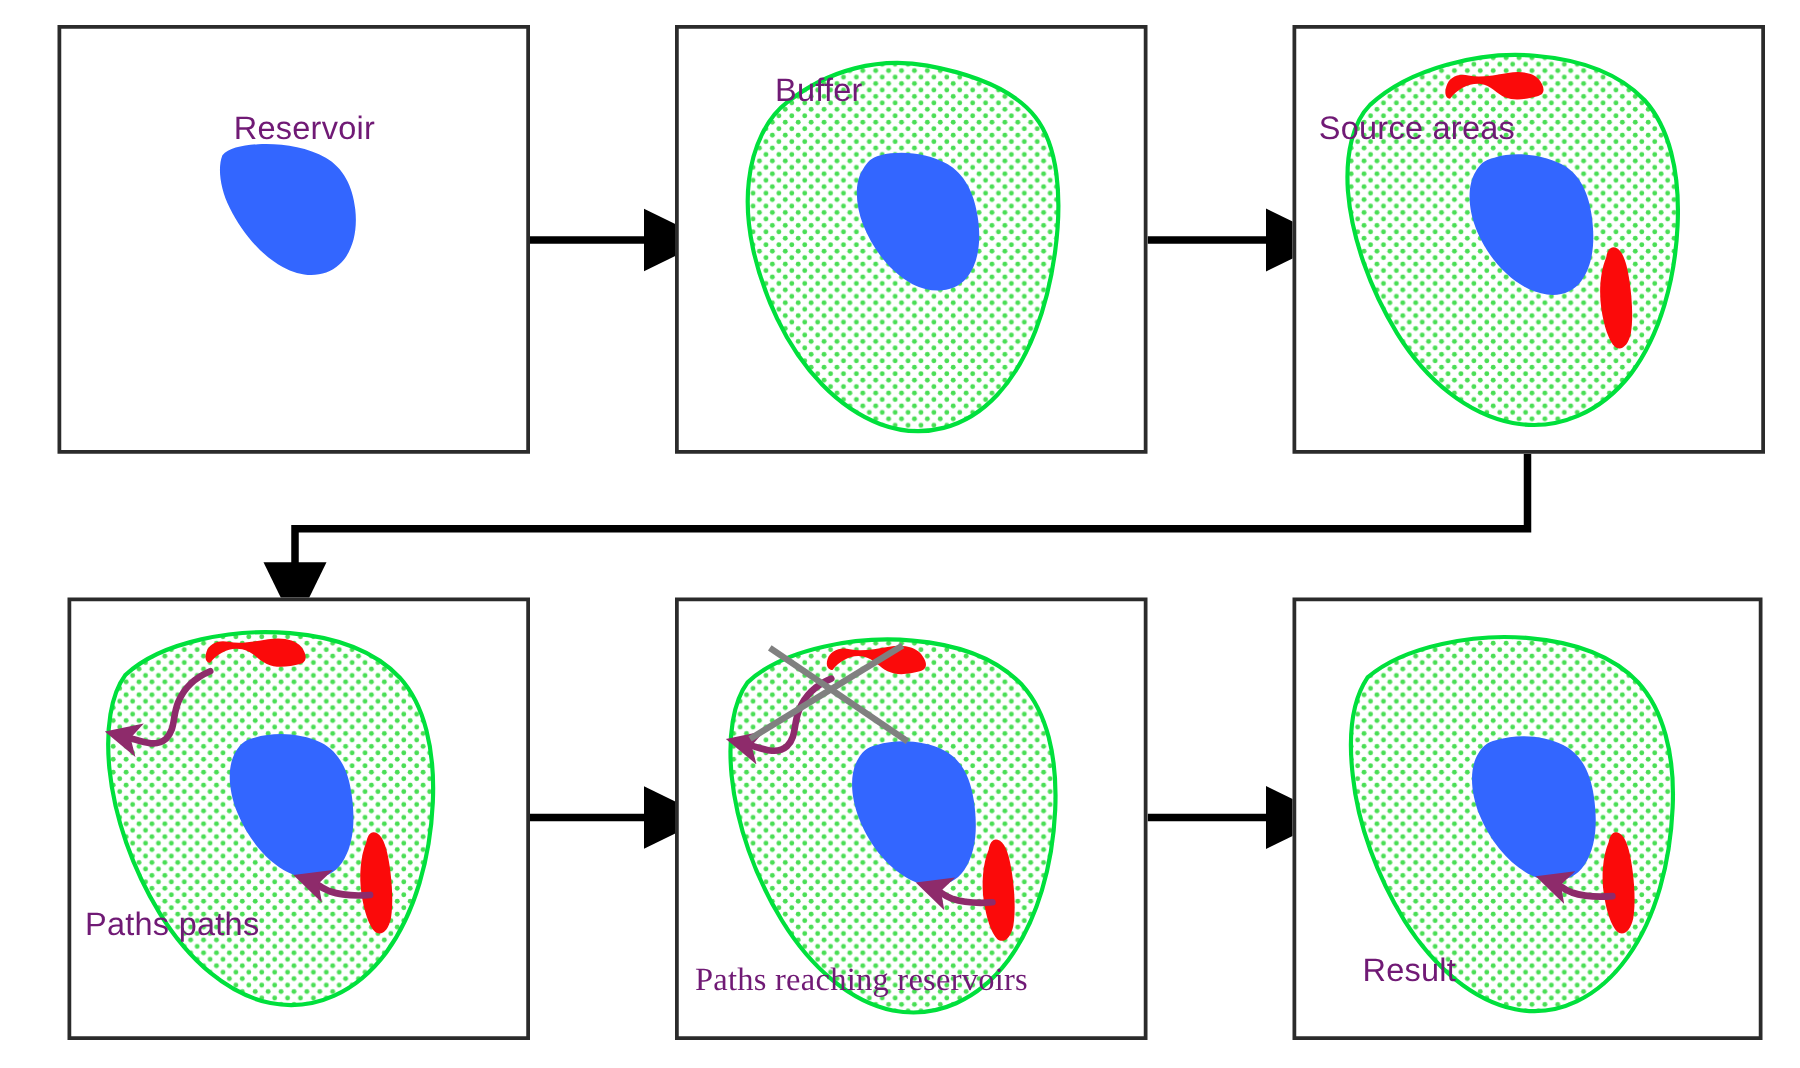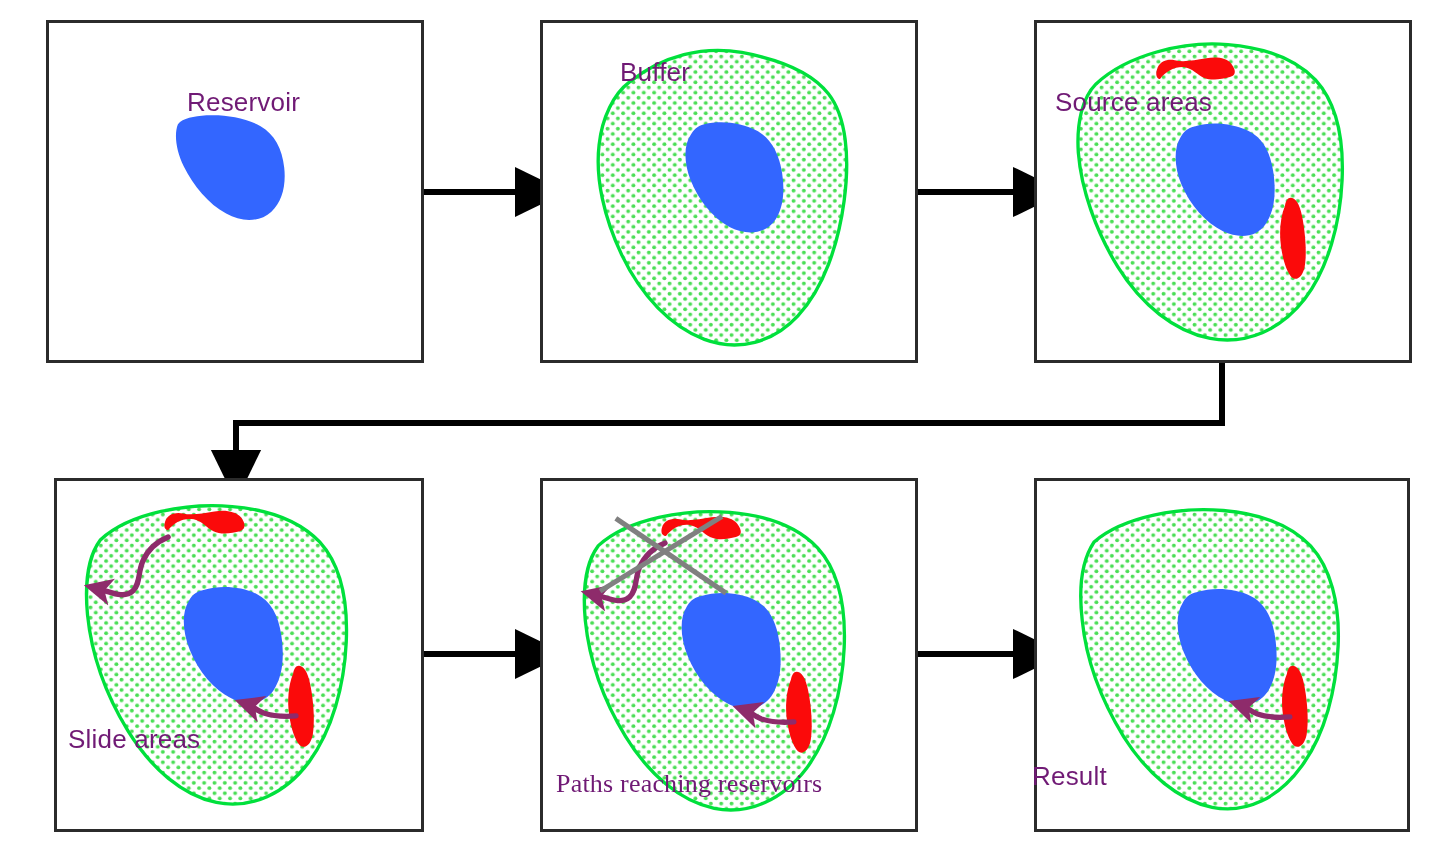"Slide areas" div.panel-label { text: Slide areas -> Paths paths }
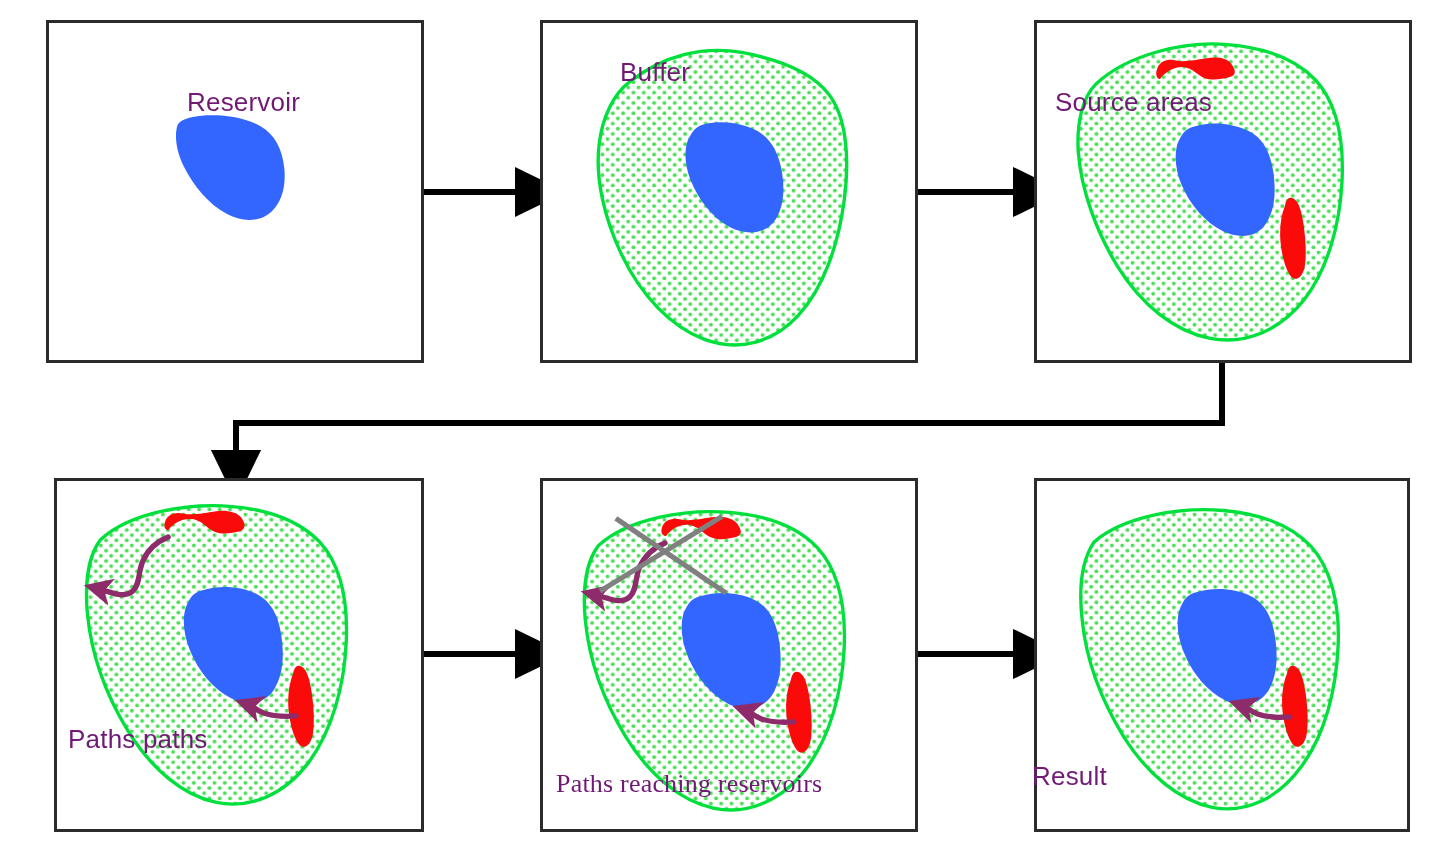"Result" div.panel-label { left: 1032px -> 1090px }
